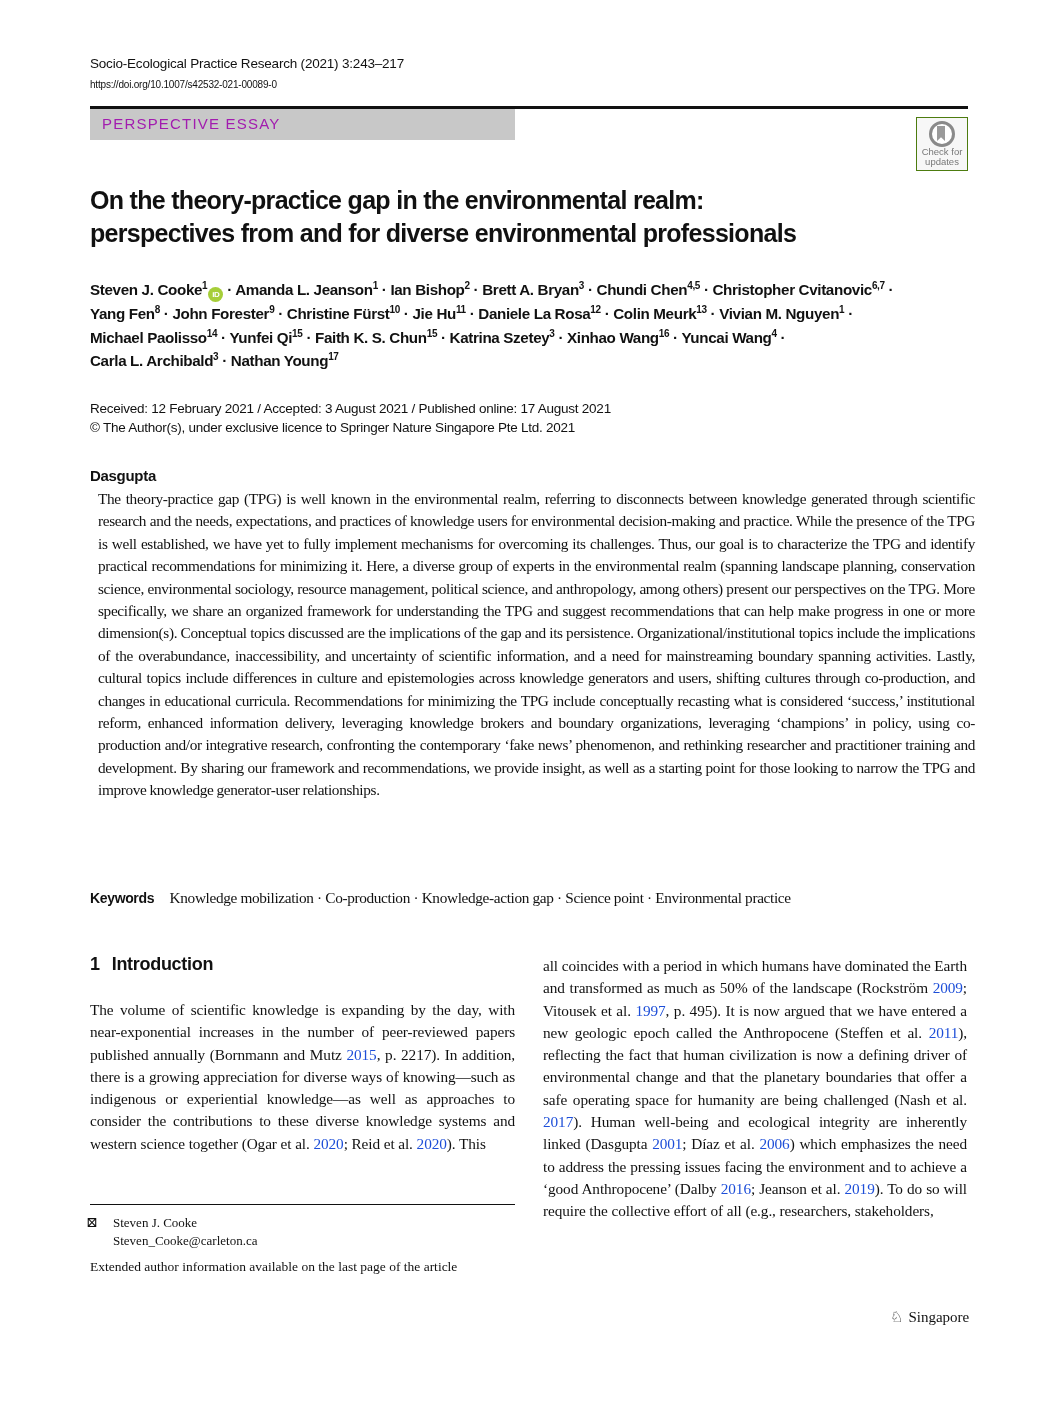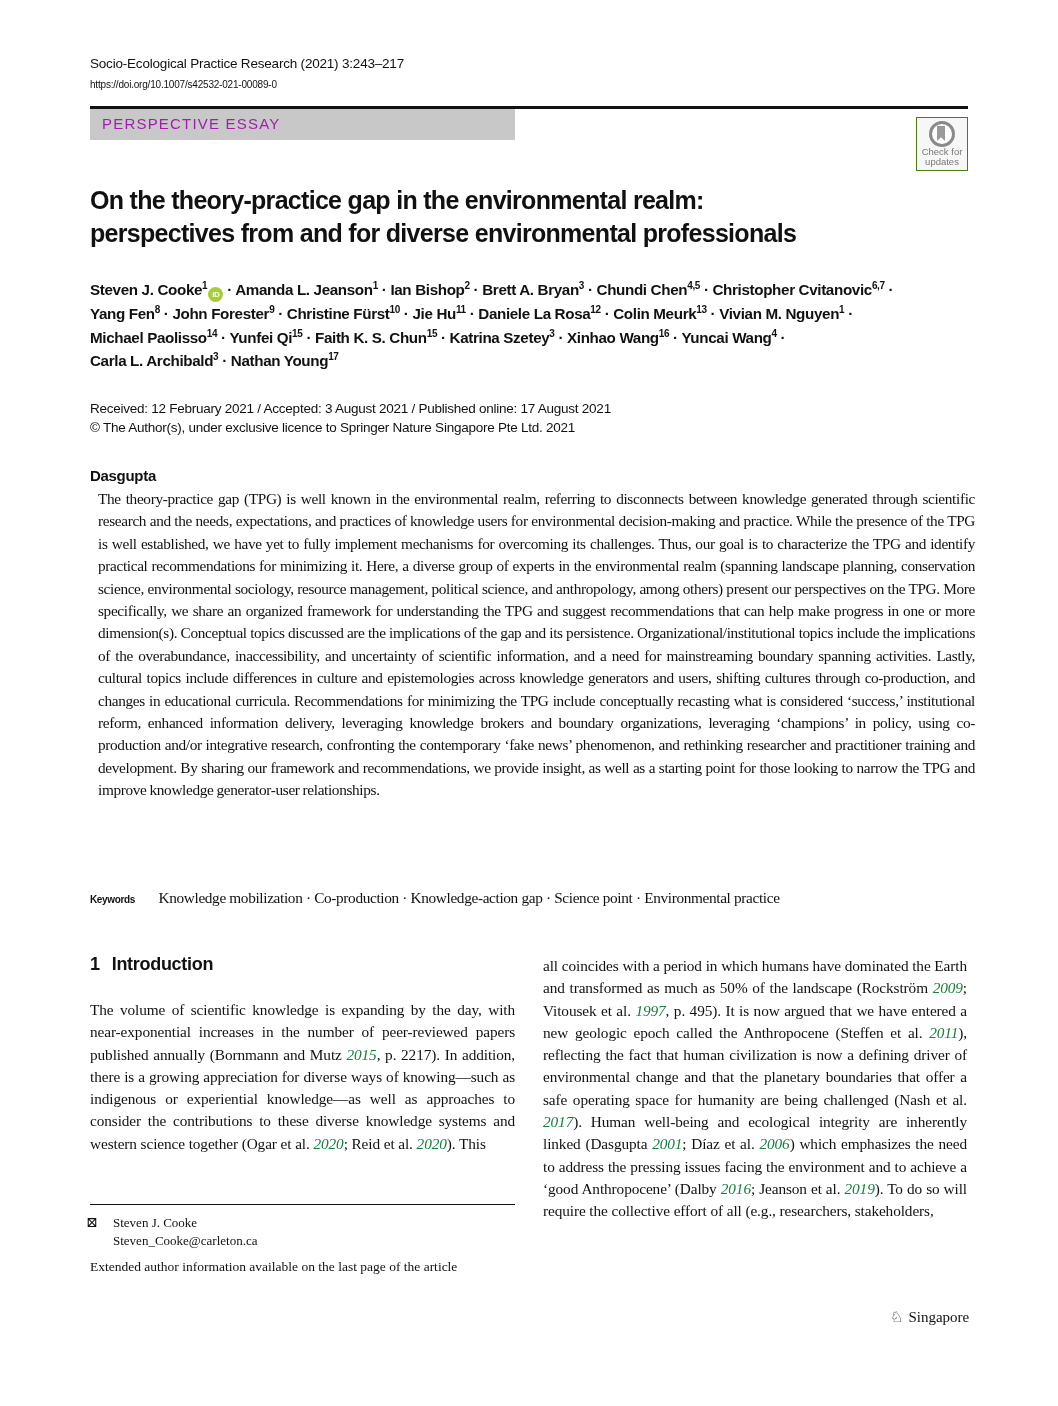"Keywords" #keywords .kw-label { font-size: 10px -> 14px; margin-right: 20px -> 12px }
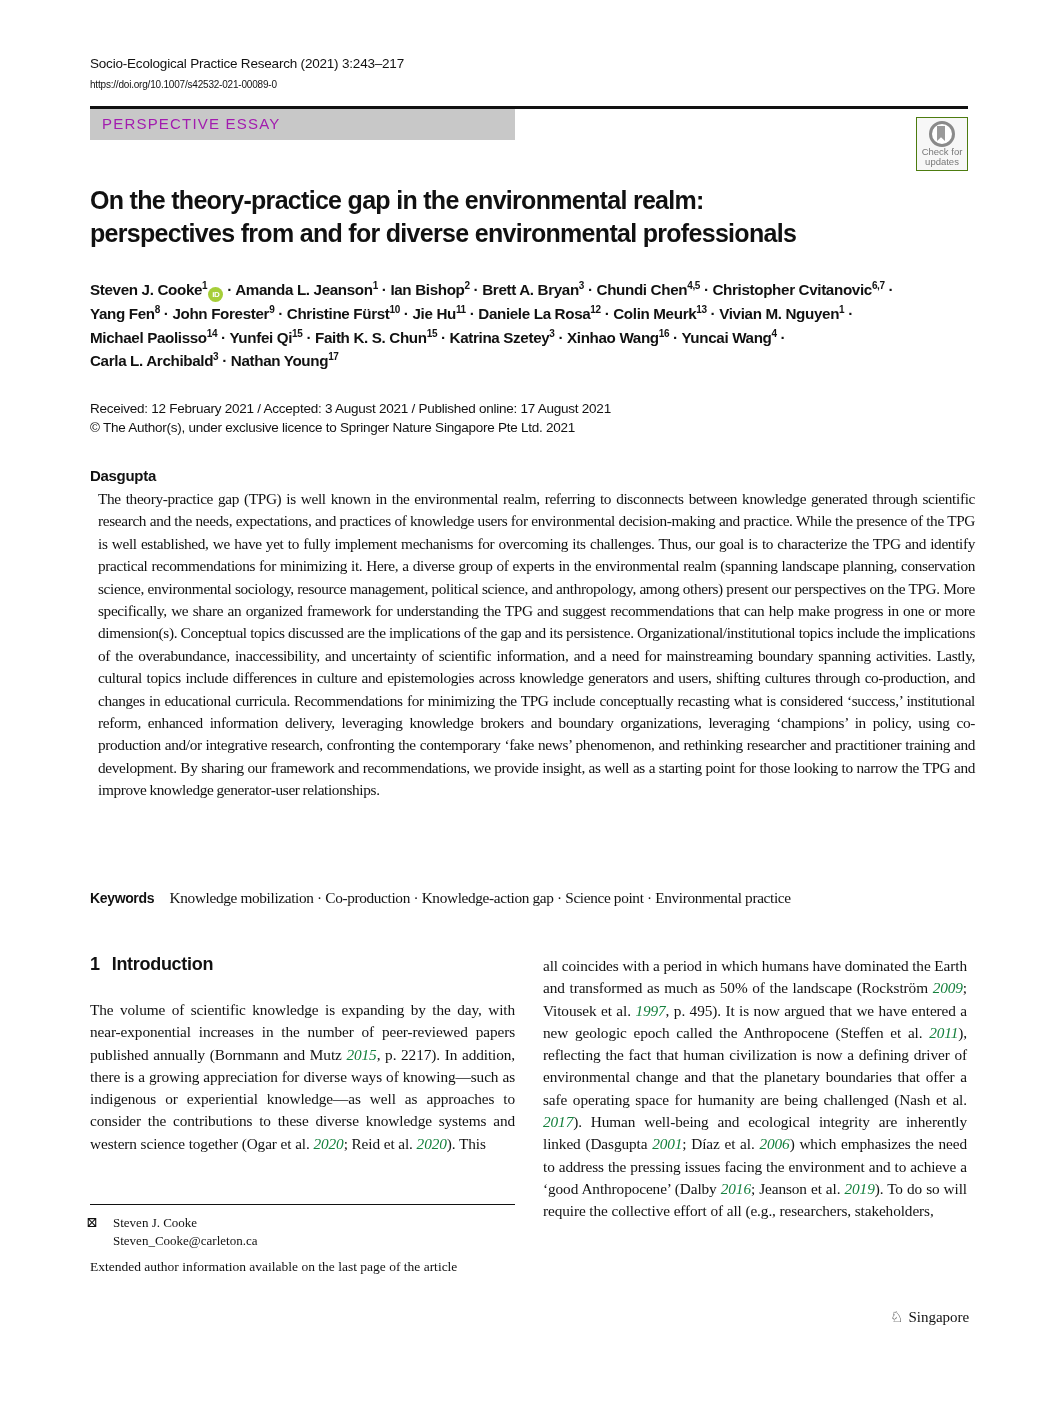"2009" .ref { color: #15803d -> #1d4ed8; font-style: italic -> none }
